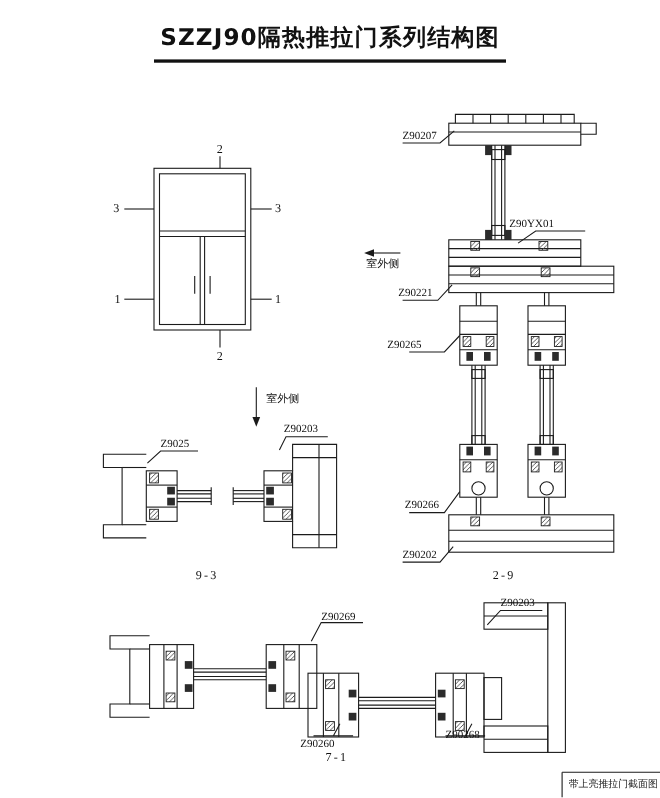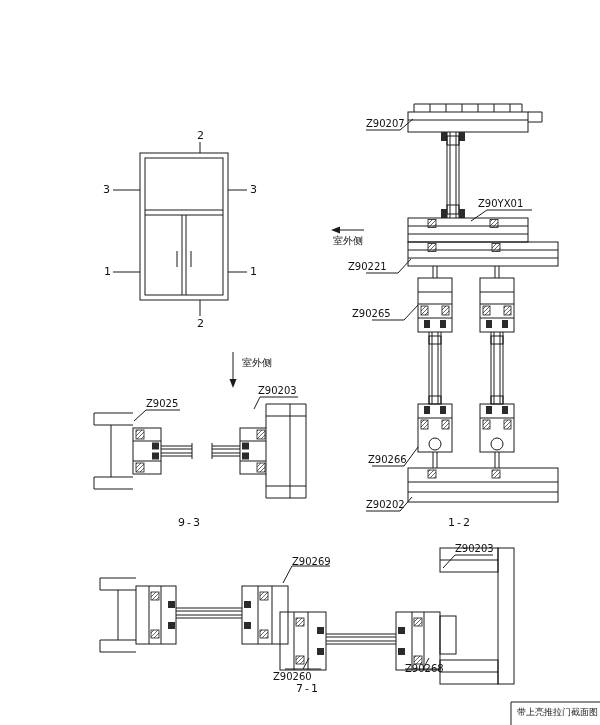"SZZJ90隔热推拉门系列结构图" div.title-wrap { html: none -> <div> <h1>SZZJ90隔热推拉门系列结构图</h1> </div> }
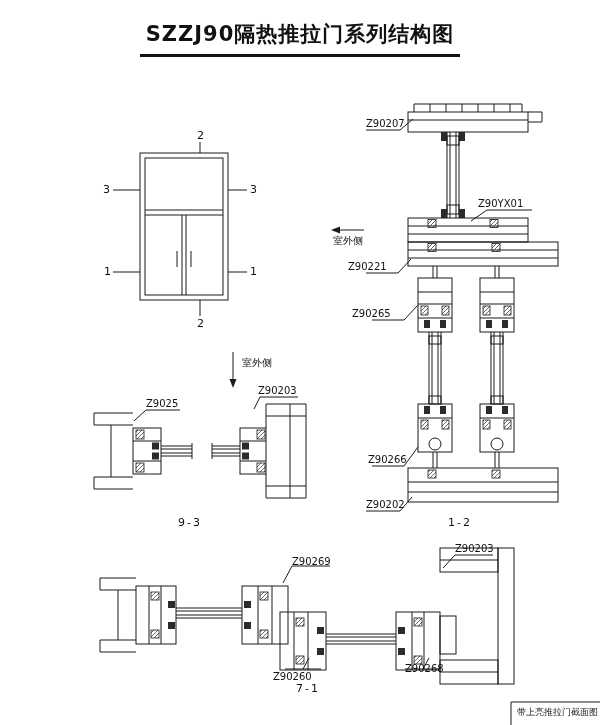"Z90207" .lbl { font-family: none -> Liberation Serif, serif }
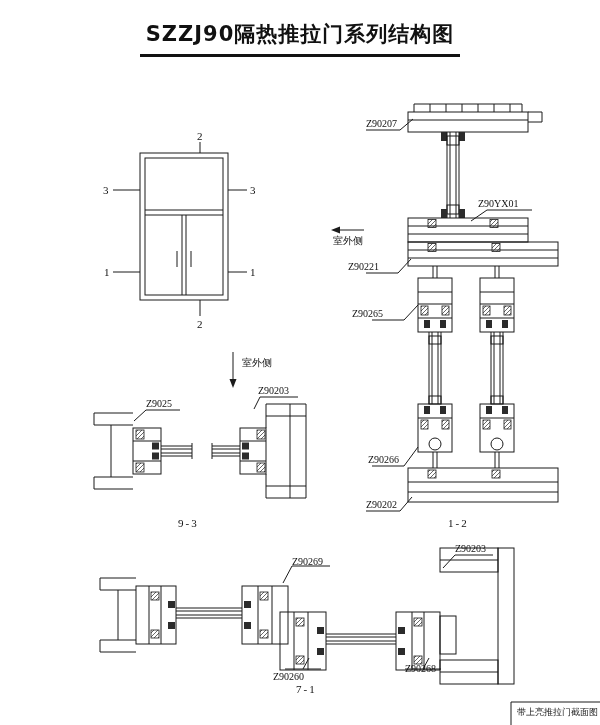"Z90YX01" span.lbl { left: 478px -> 463px }
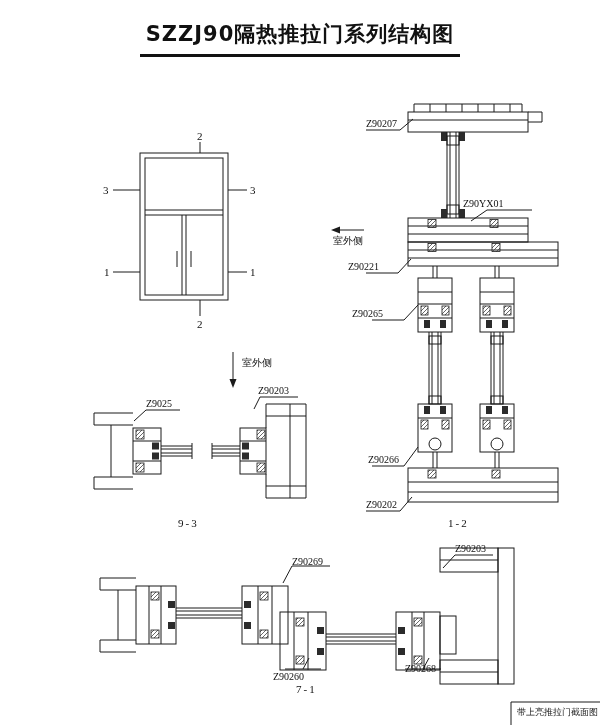"Z90221" span.lbl { left: 348px -> 362px }
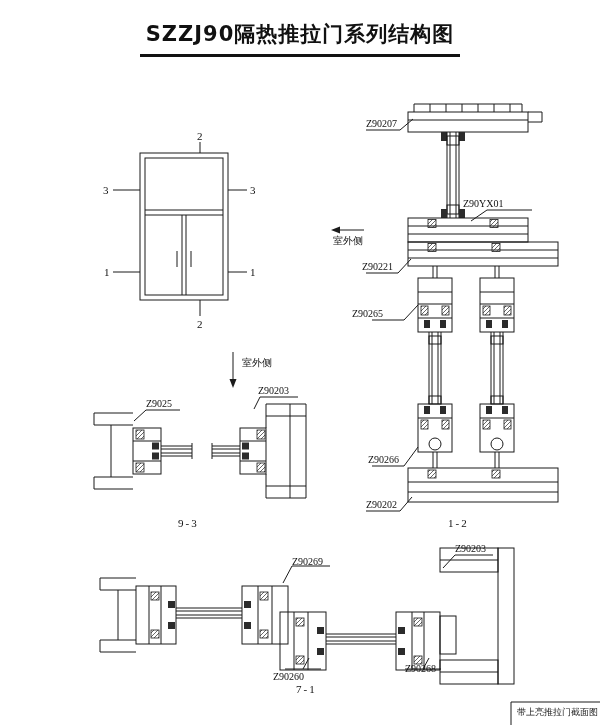"1-2" span.lbl { text: 1-2 -> 2-9 }
